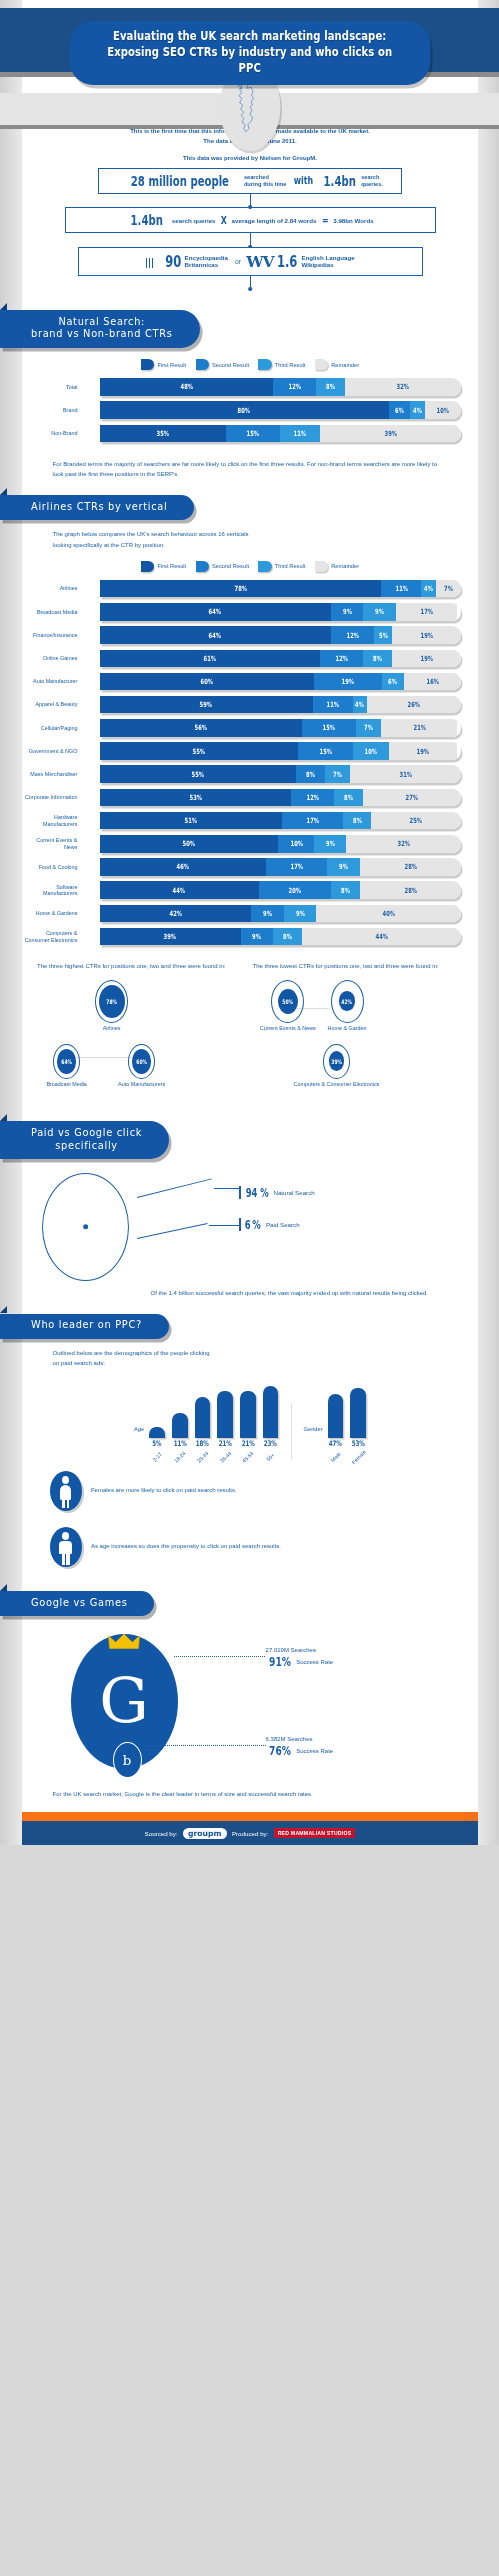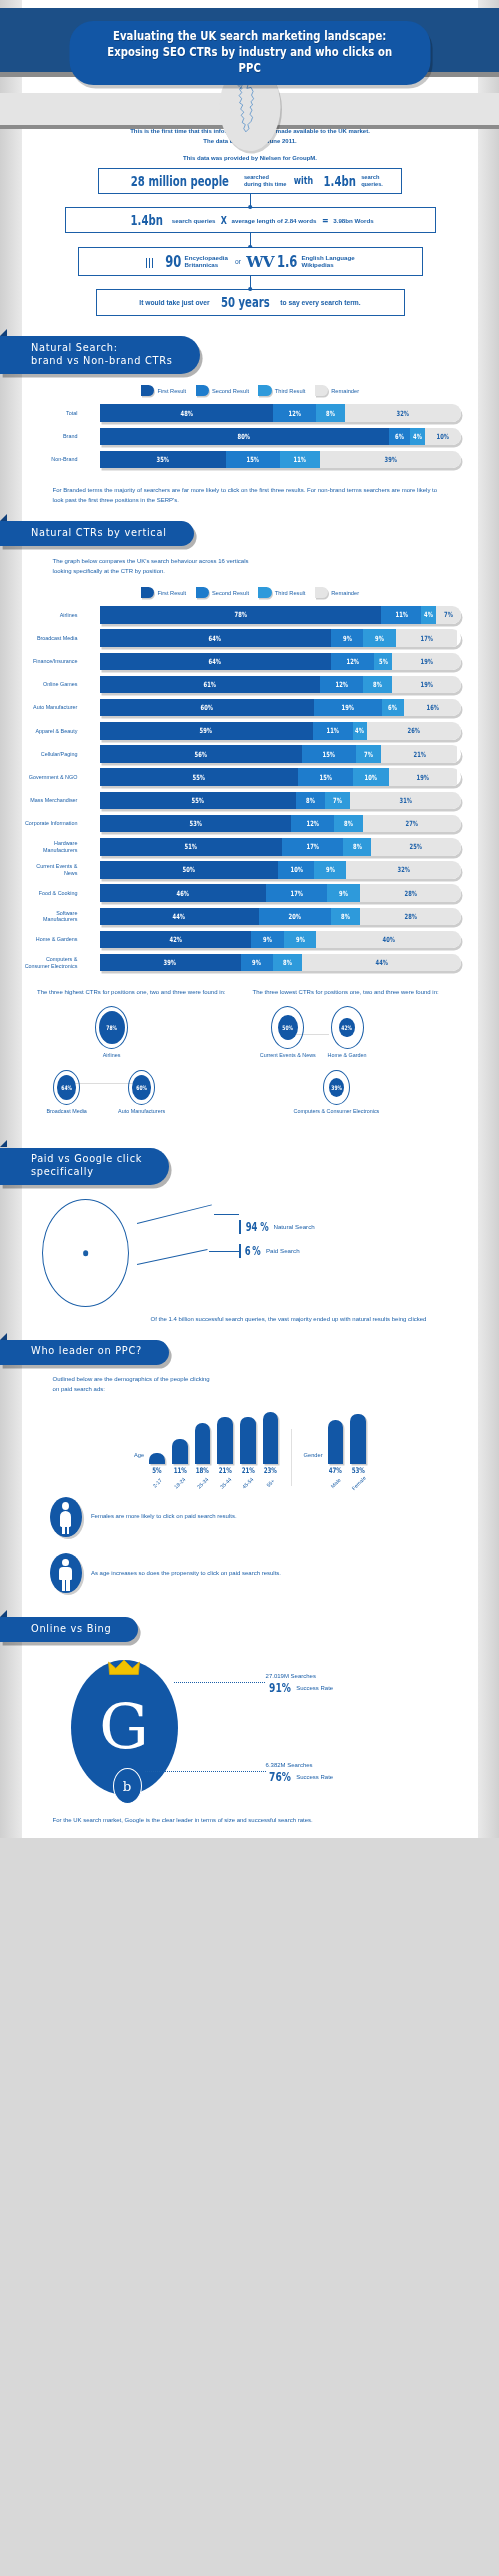"50 years" div.sbox { html: <div> <span>It would take just over</span> <span>50 years</span> <span>to say every search term.</span> </div> -> none }
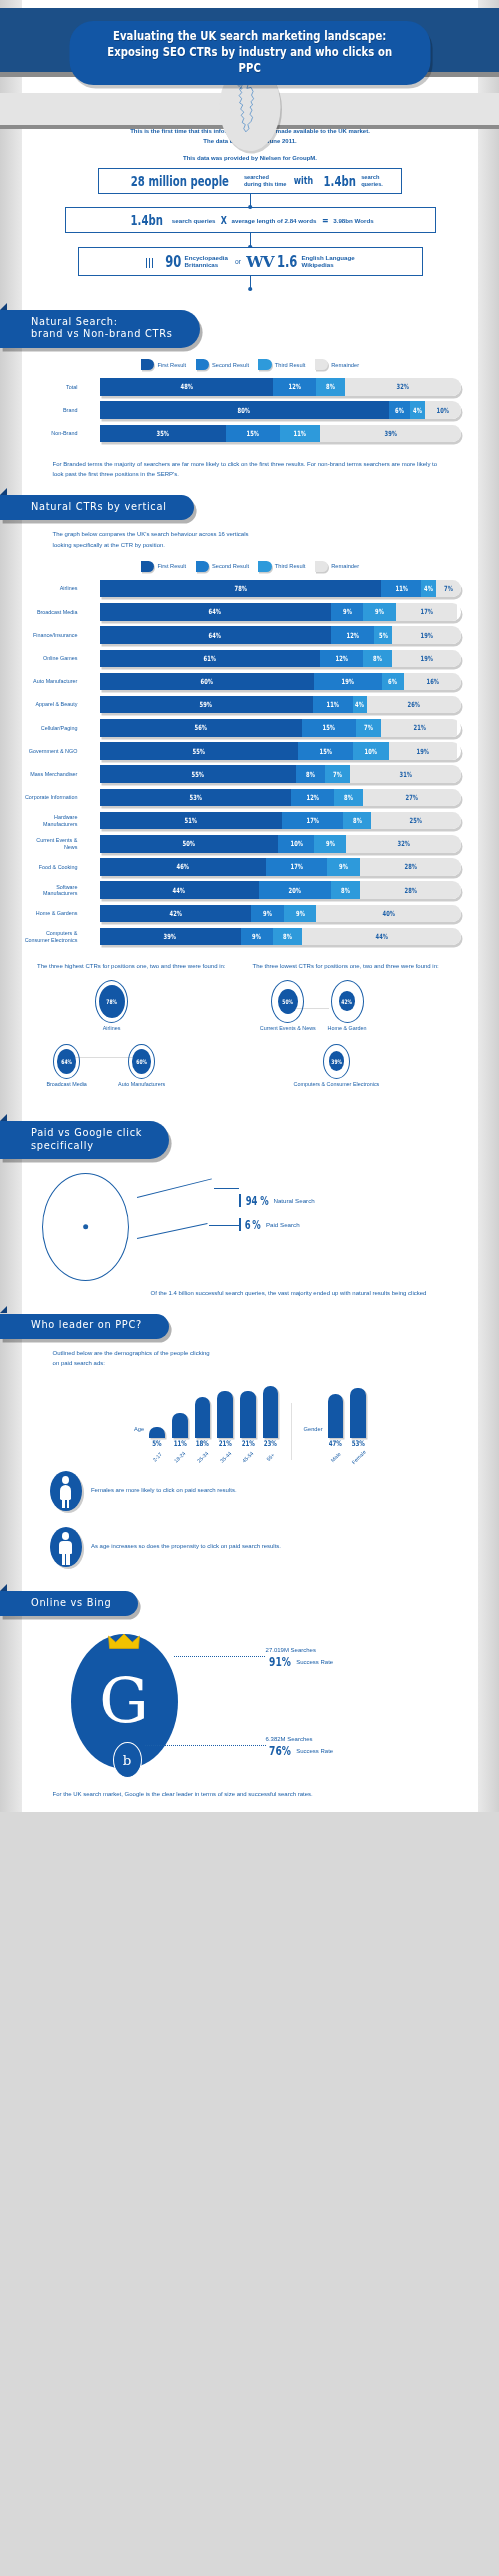"Natural Search:" .banner { text-align: none -> center }
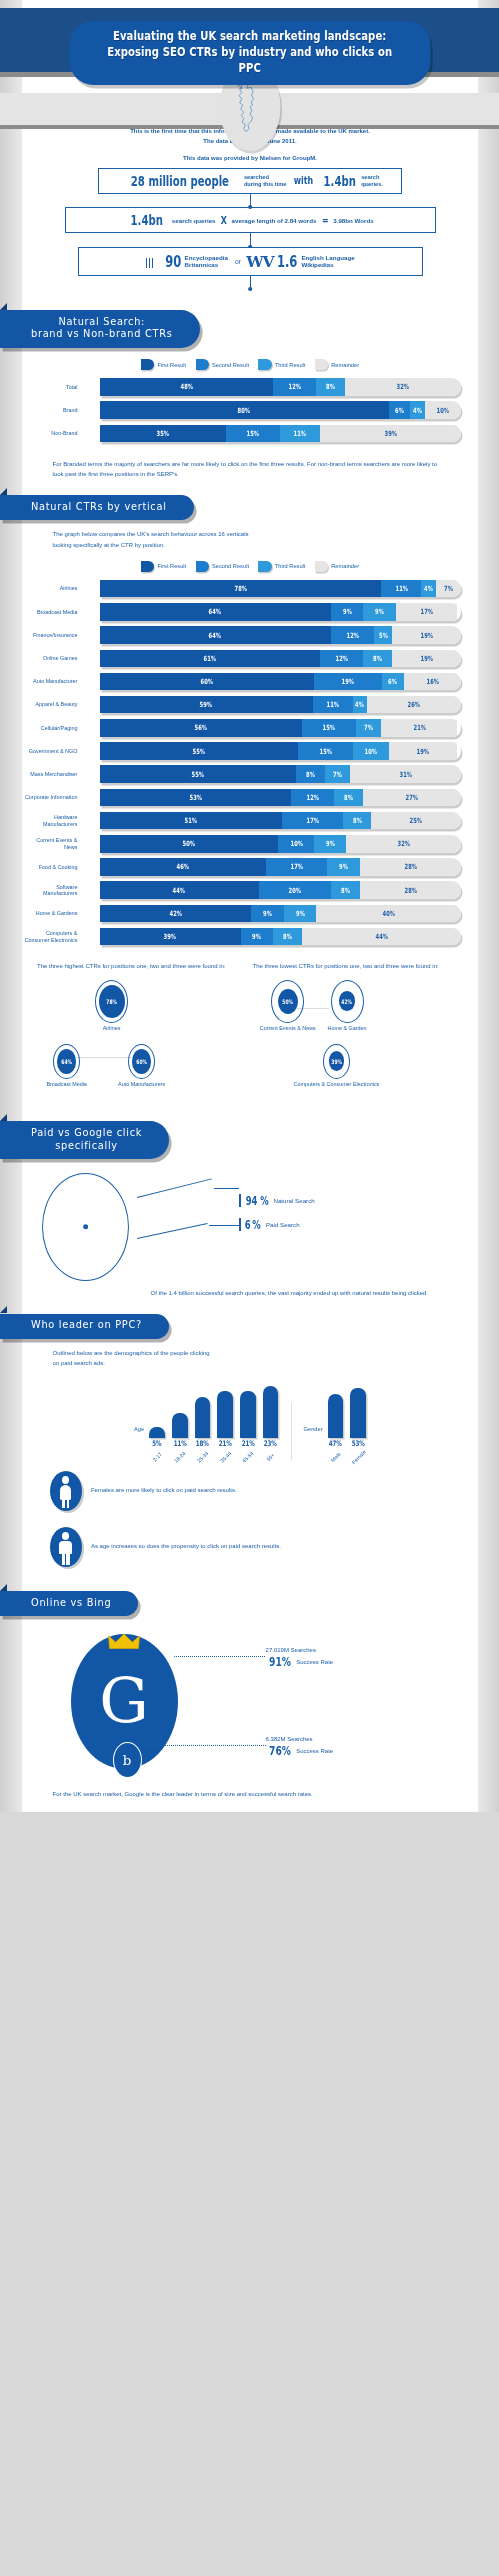"Natural CTRs by vertical" span { text: Natural -> Airlines }
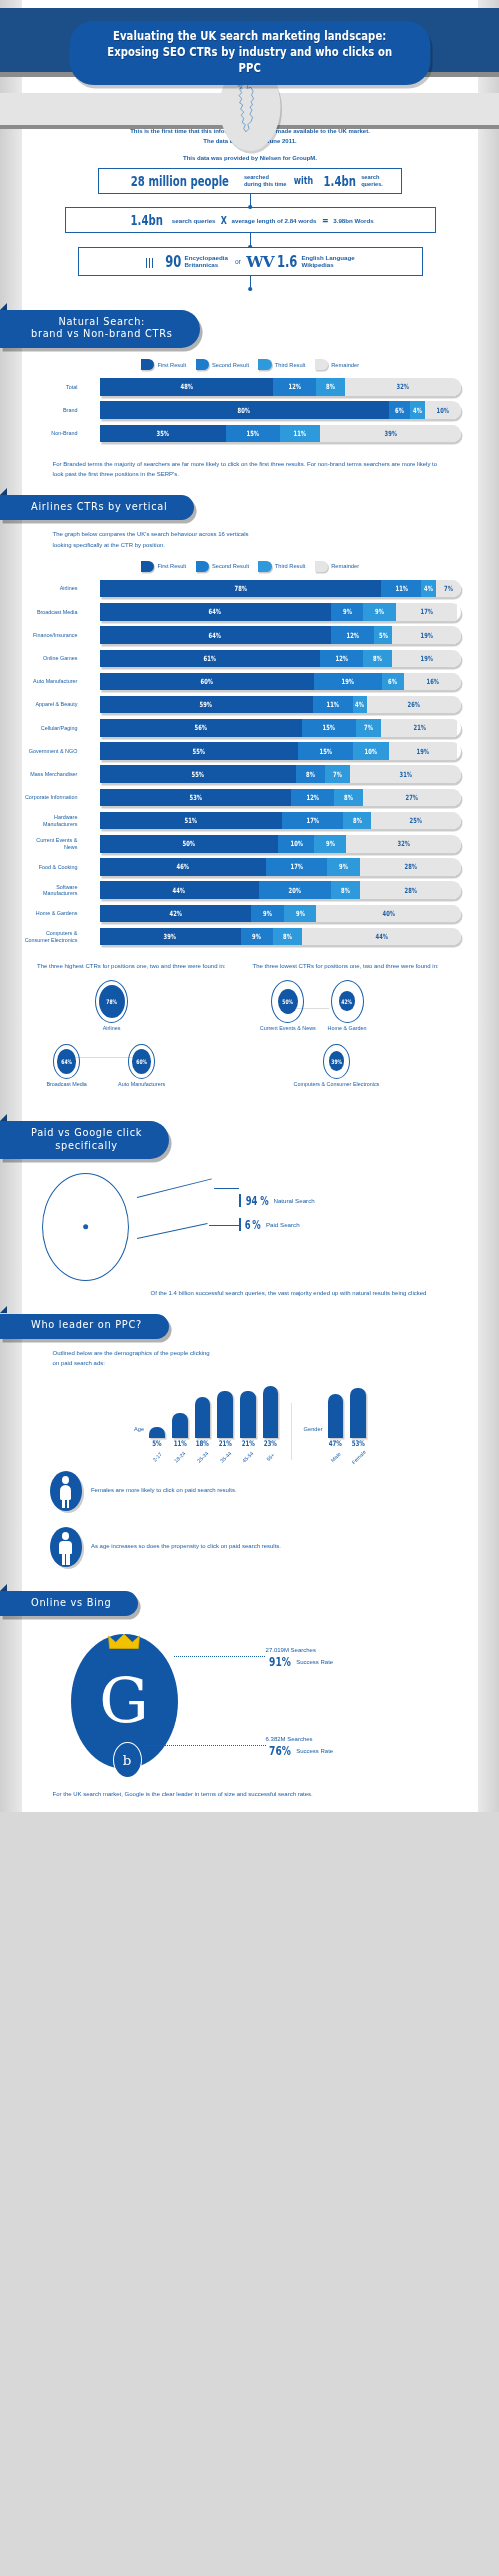"94" div.ld { top: 16px -> 8px }
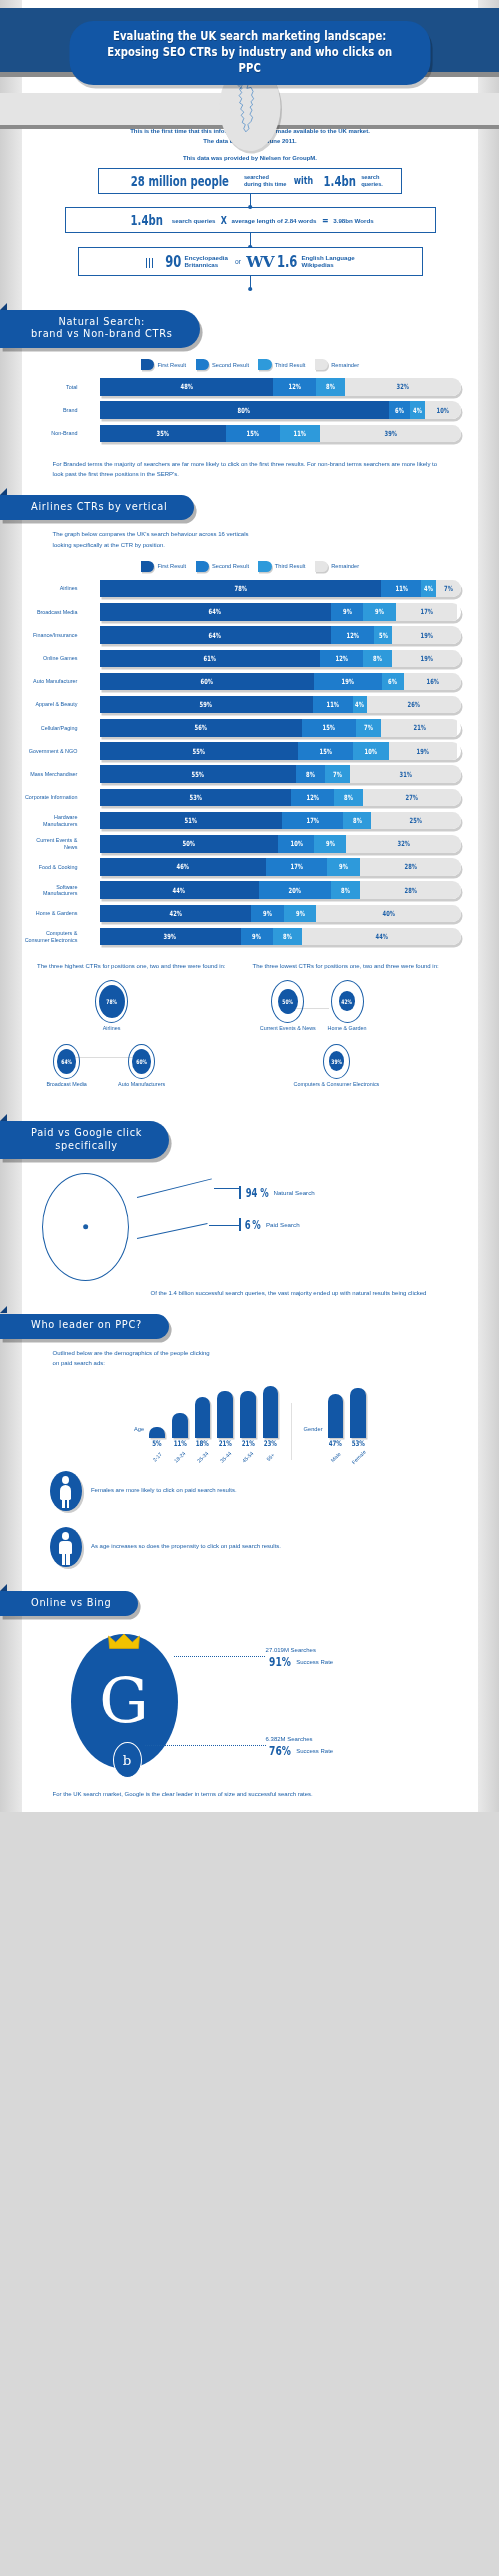"Online vs Bing" span { text: Online vs Bing -> Google vs Games }
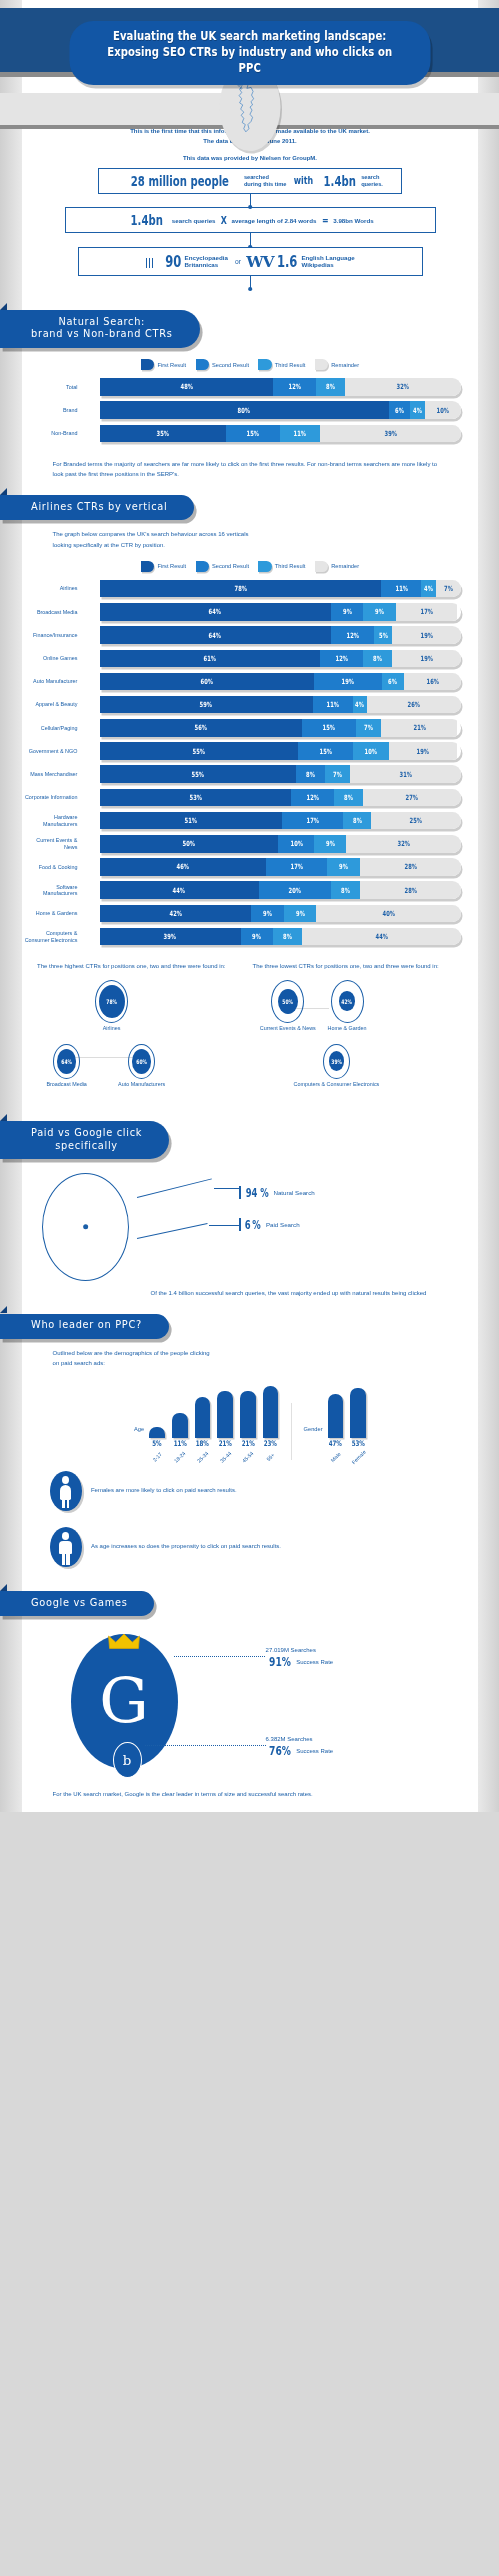"groupm" div.footer { html: none -> <div> <span>Sourced by:</span> <span>groupm</span> <span>Produced by:</span> <span>RED MAMMALIAN STUDIOS</span> </div> }
